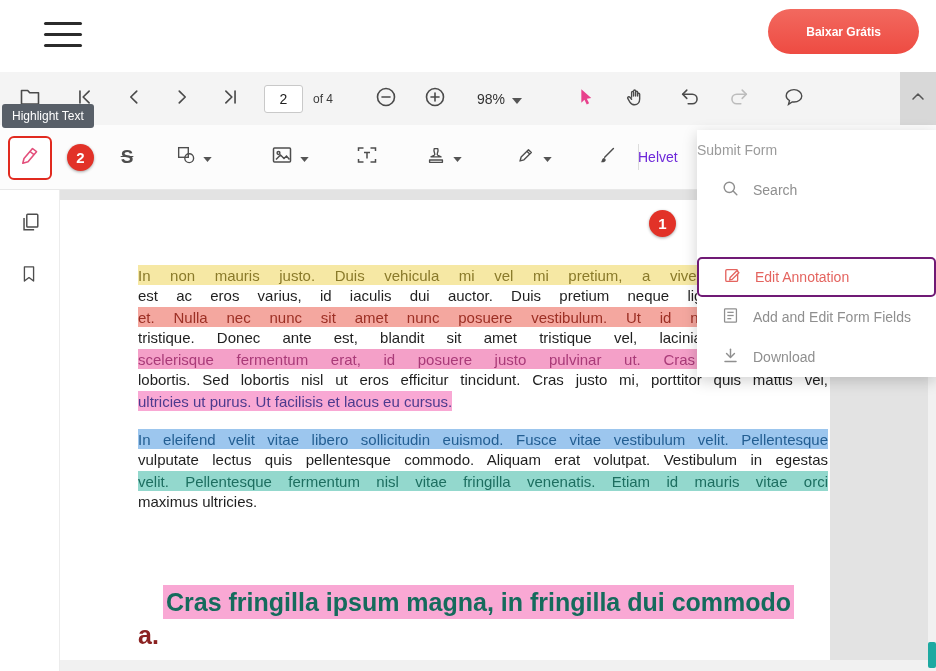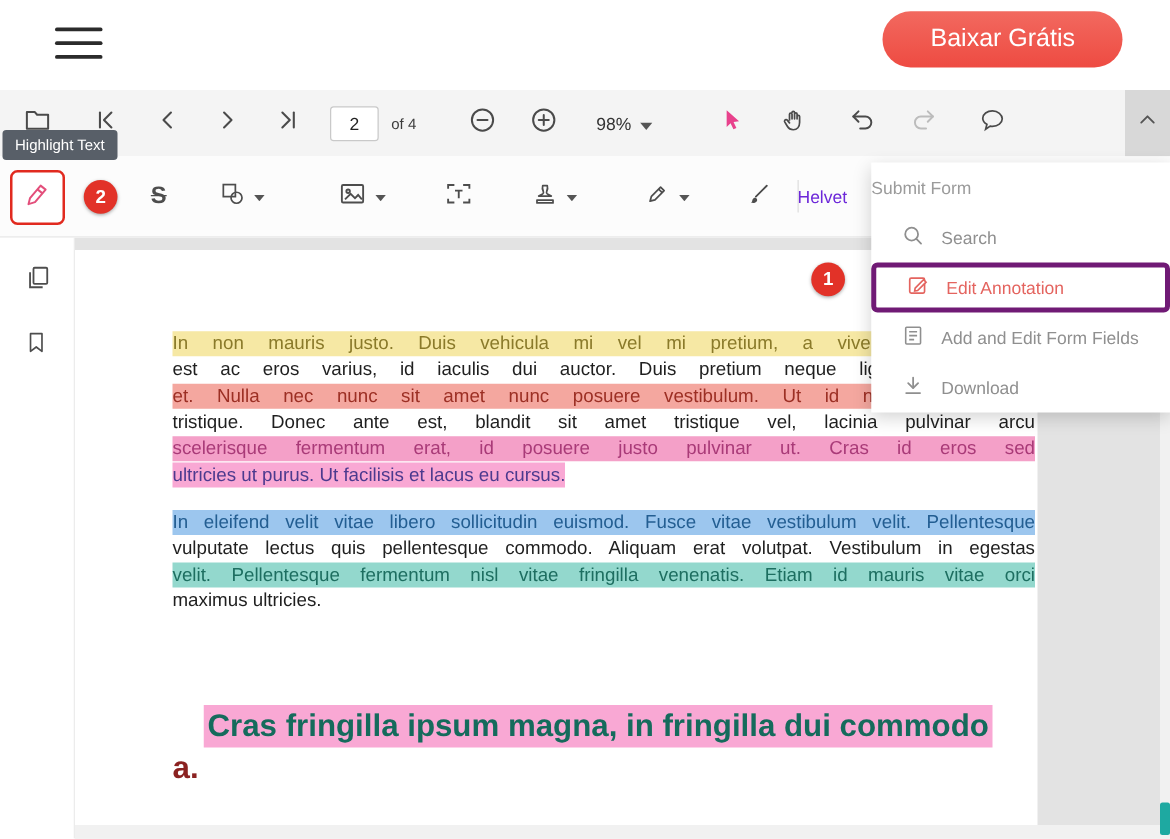"Baixar Grátis" .btn-download { font-size: 20px -> 12px; font-weight: normal -> bold; right: 38px -> 17px }
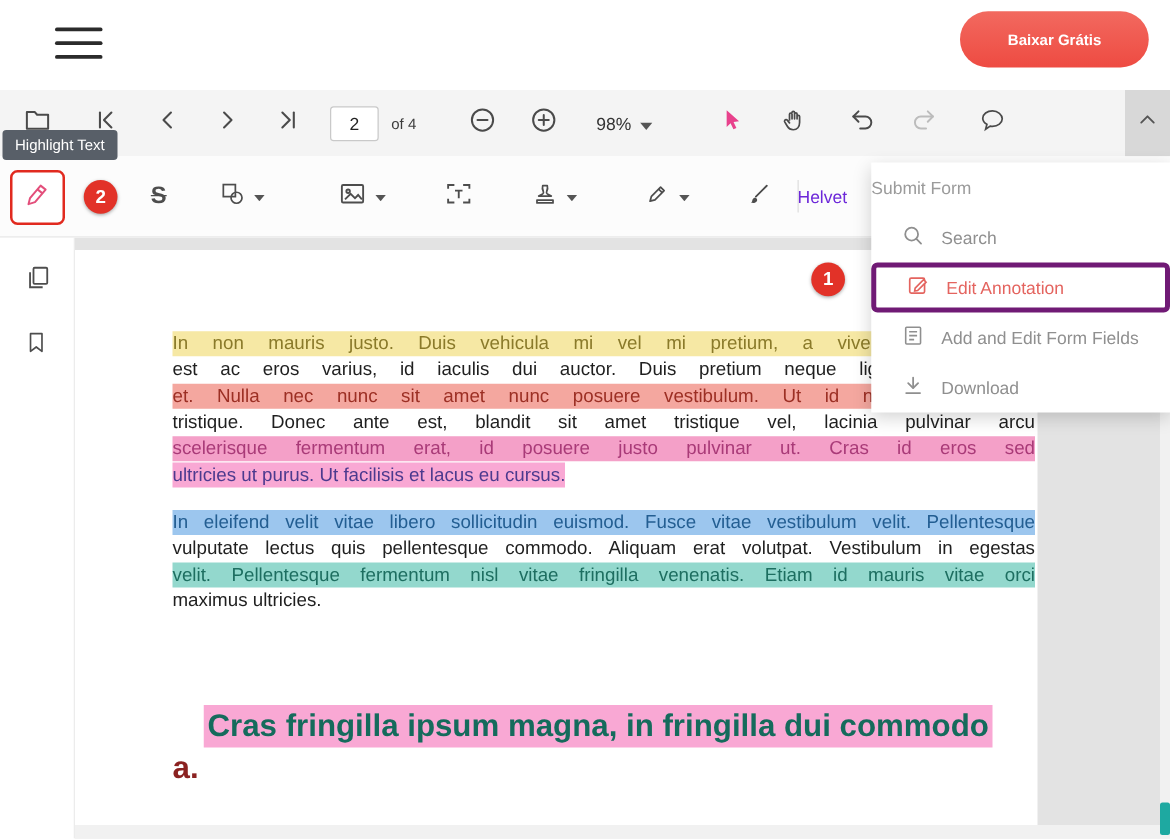"Edit Annotation" .menu-item.active { border: 4px solid #701a75 -> 2px solid #701a75; margin-top: none -> 47px }
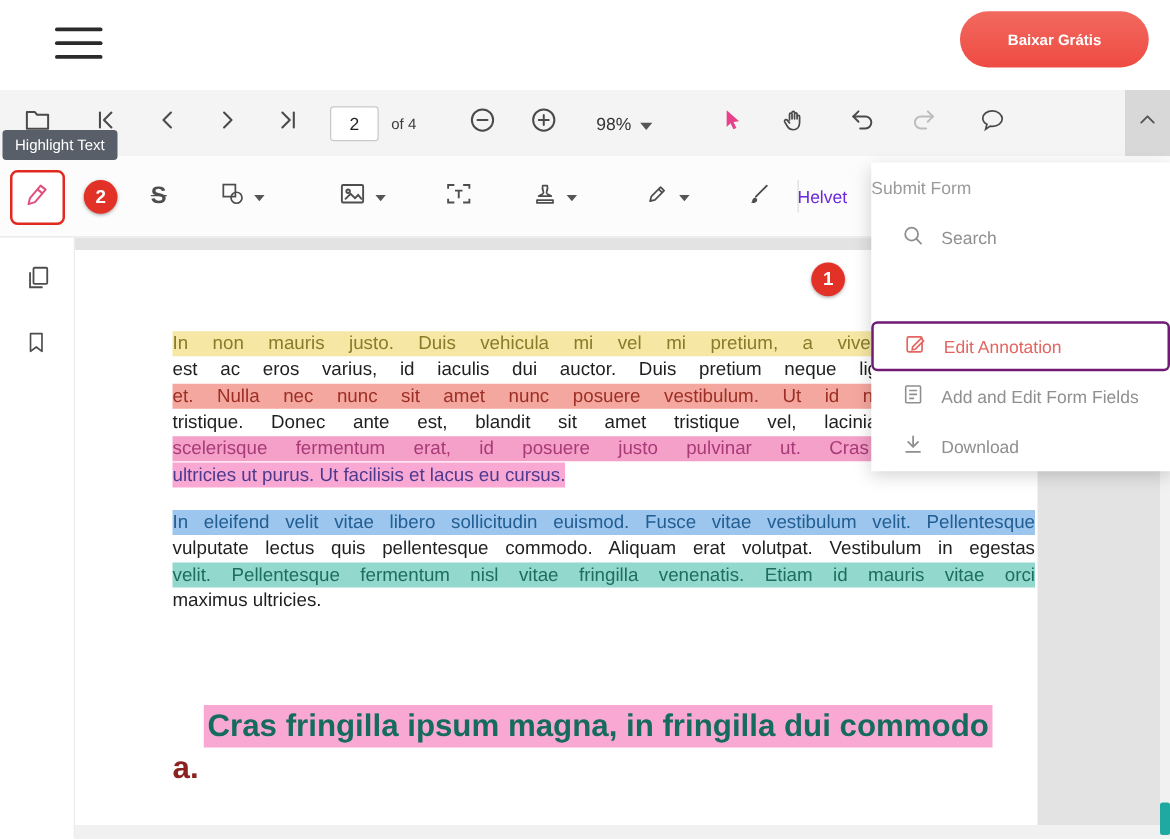"lobortis. Sed lobortis nisl ut" div.line { html: none -> <div>lobortis. Sed lobortis nisl ut eros efficitur tincidunt. Cras justo mi, porttitor quis mattis vel,</div> }
